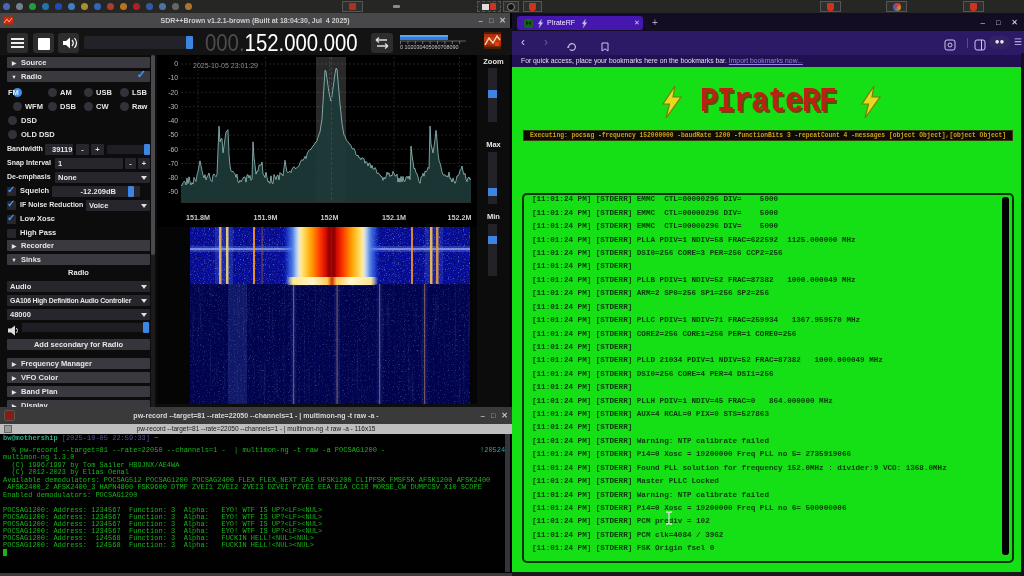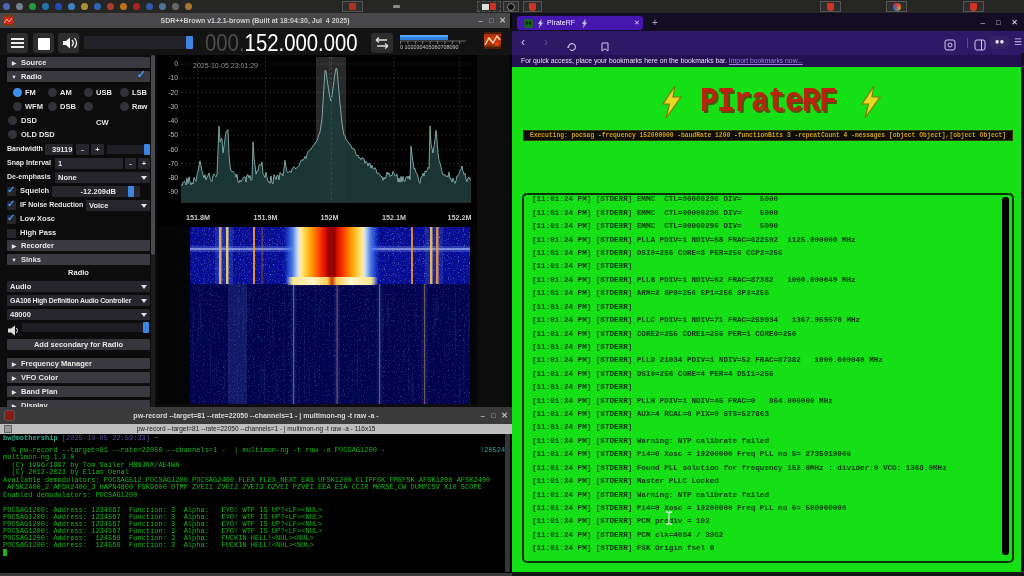"Zoom" div.abs { html: none -> <div> <div>Zoom</div> <div></div> <div></div> <div>Max</div> <div></div> <div></div> <div>Min</div> <div></div> <div></div> </div> }
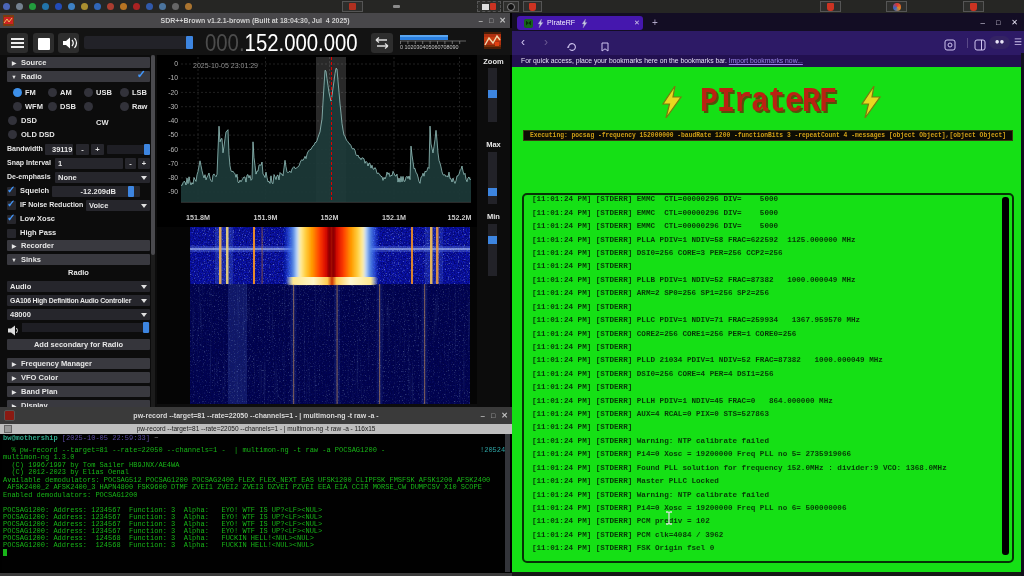"FM" div.lbl { left: 25px -> 8px }
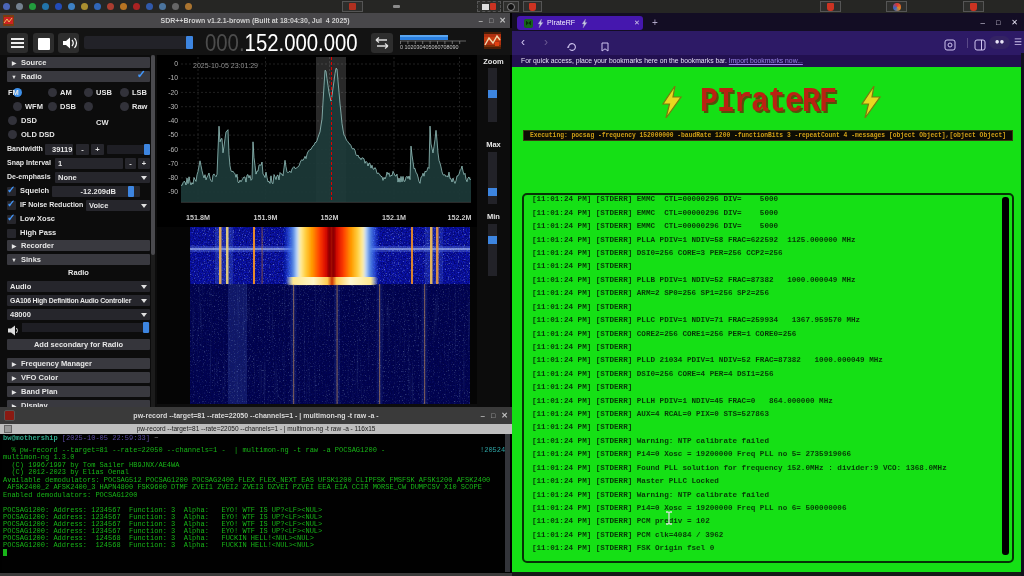"CW" div.lbl { top: 62px -> 46px }
